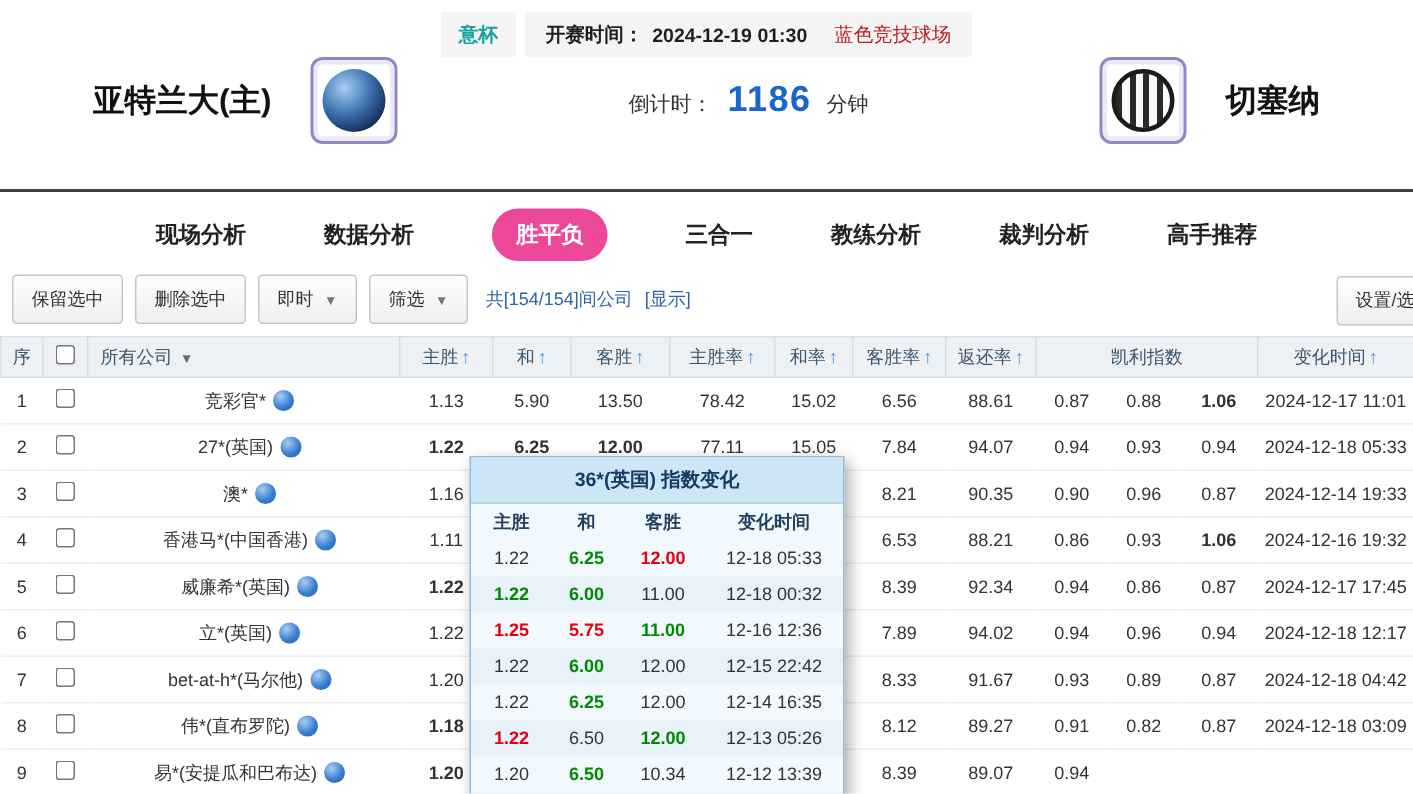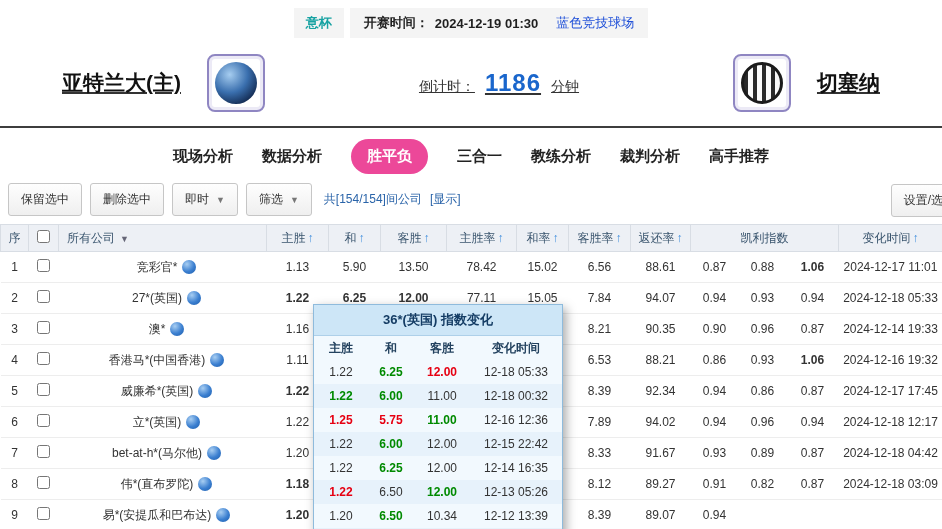"蓝色竞技球场" .venue { color: #1d4ed8 -> #b91c1c }
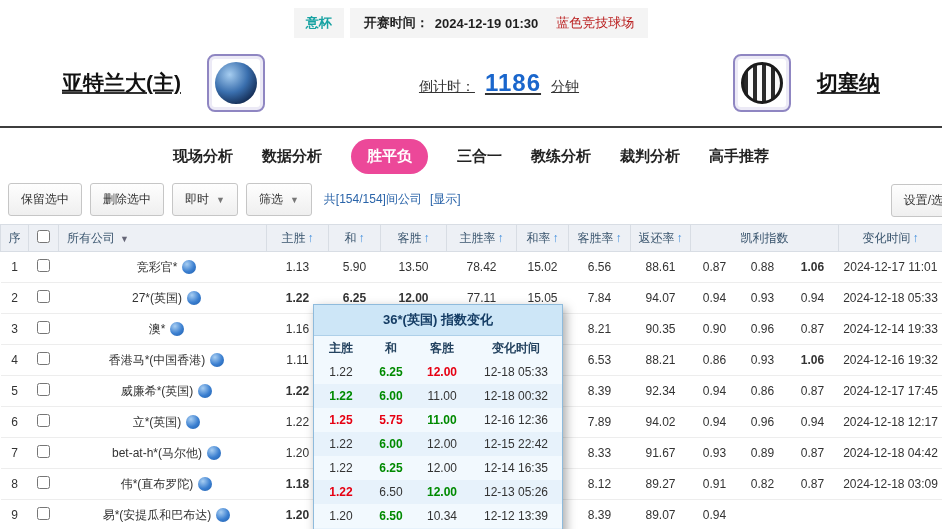"亚特兰大(主)" .teams { text-decoration: underline -> none; top: 44px -> 28px }
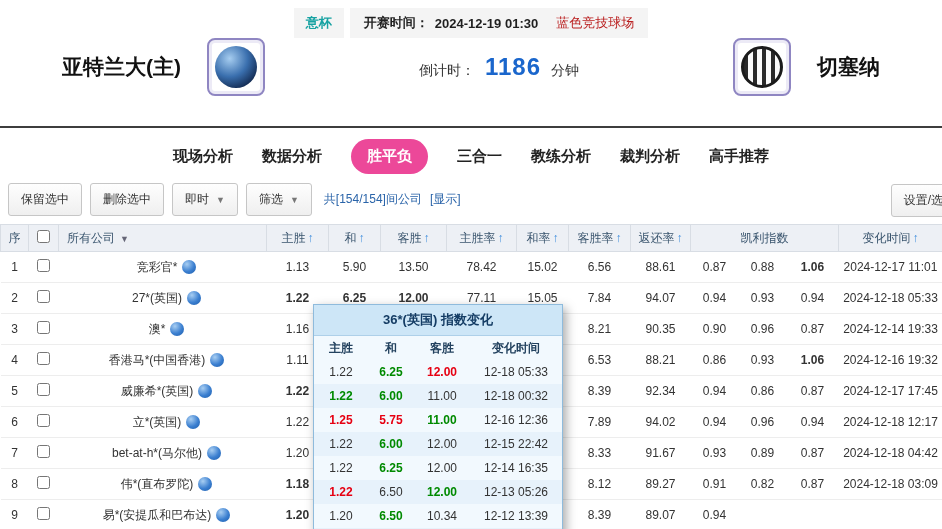"现场分析" .tabs { gap: 29px -> 52px }
